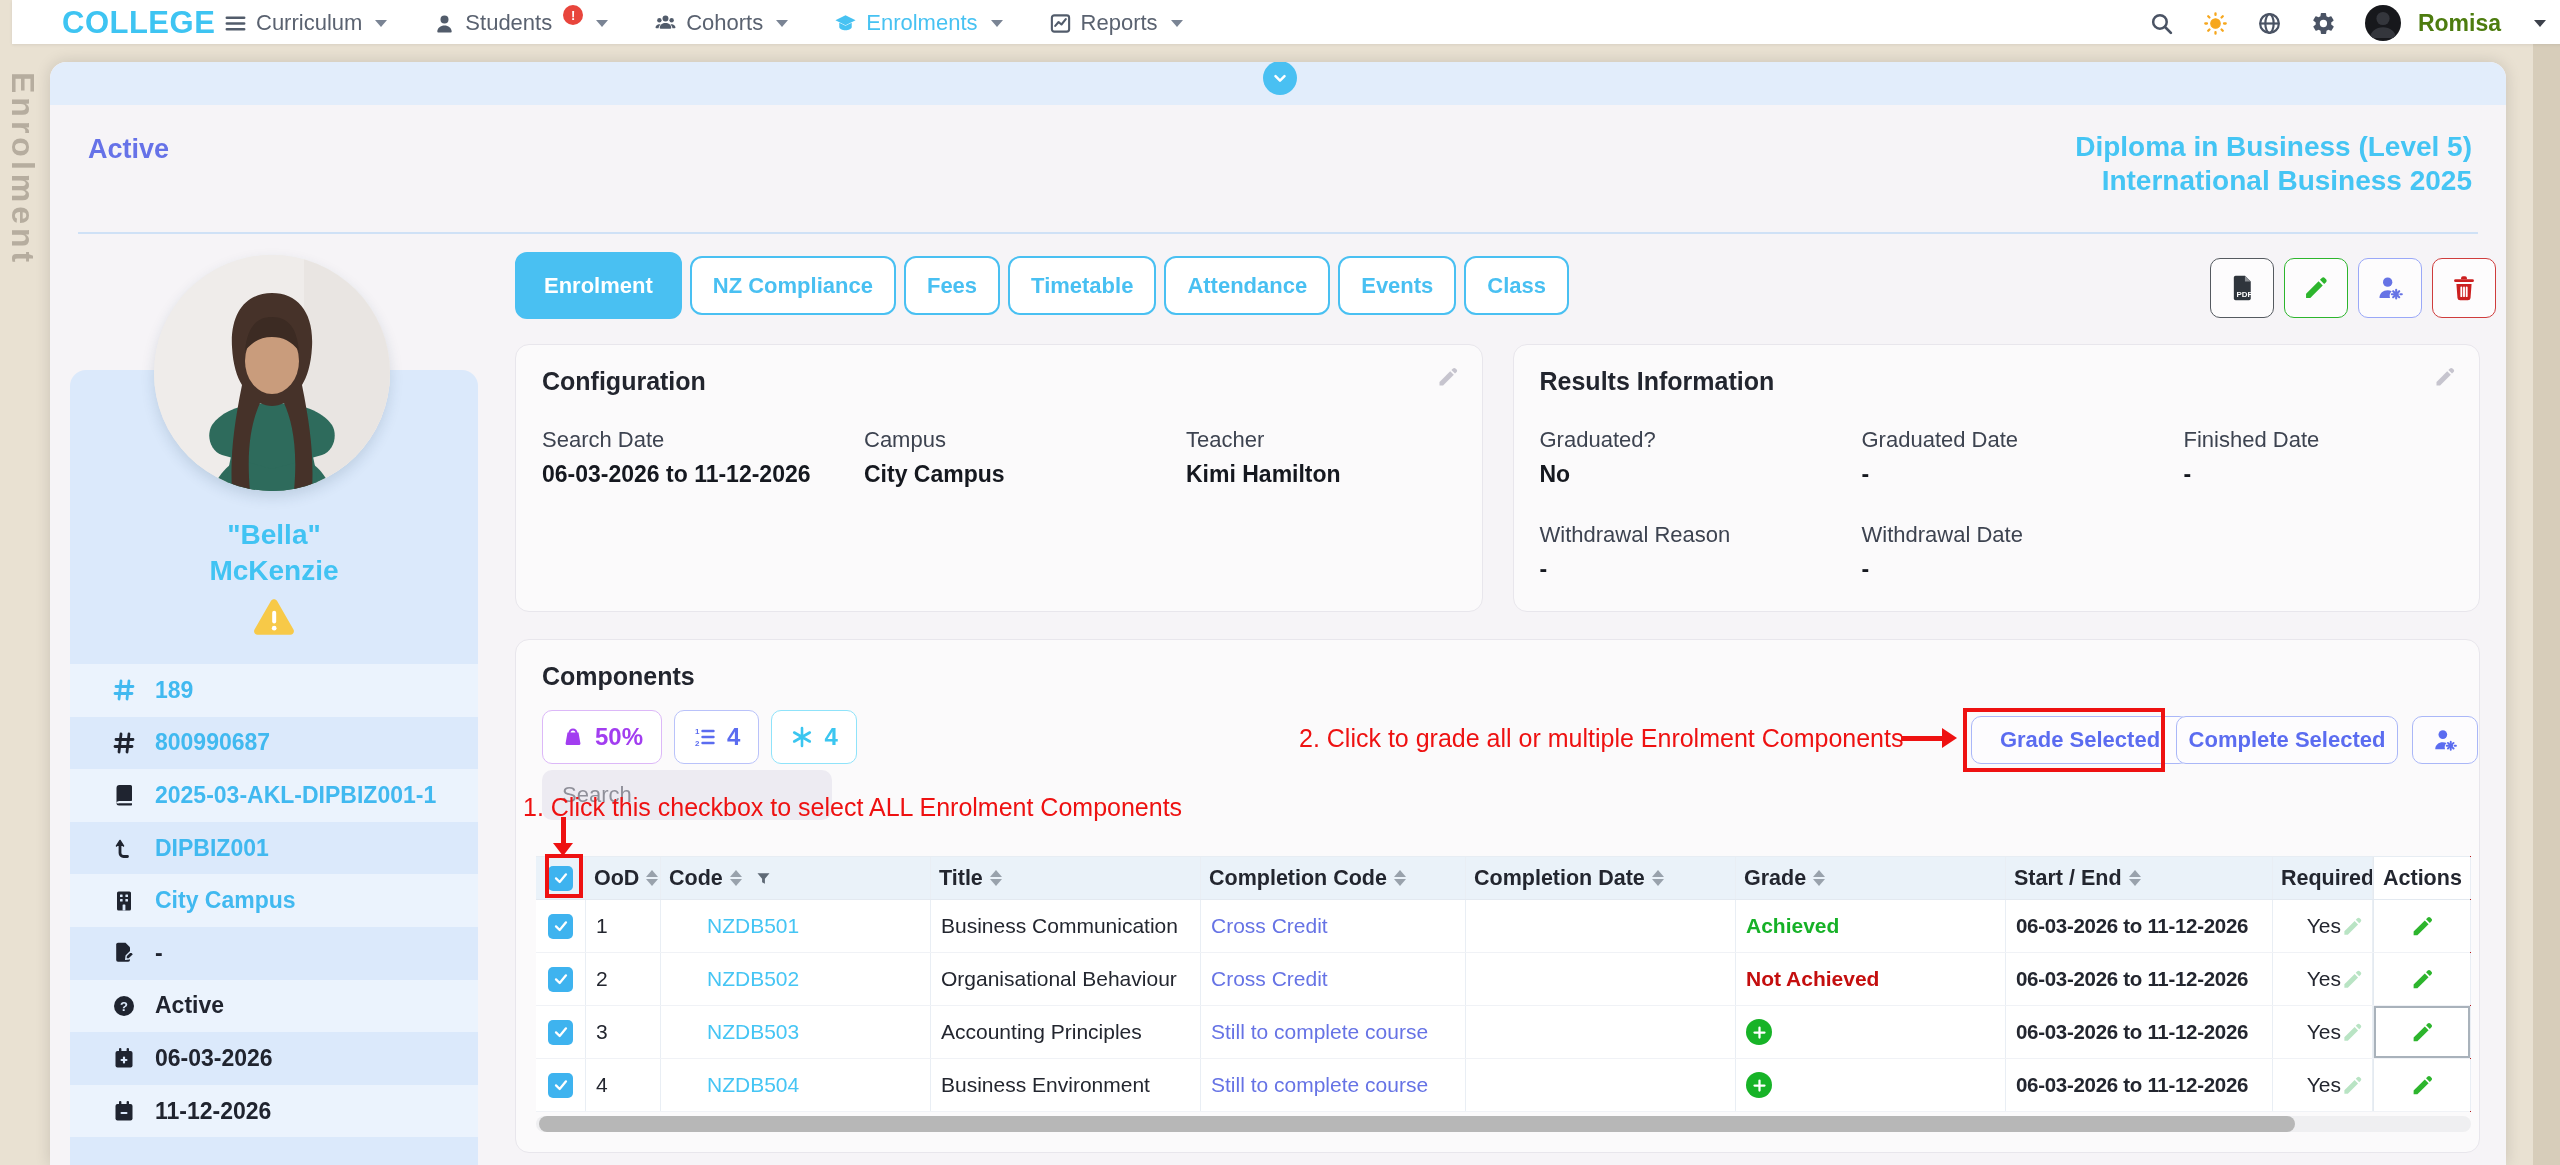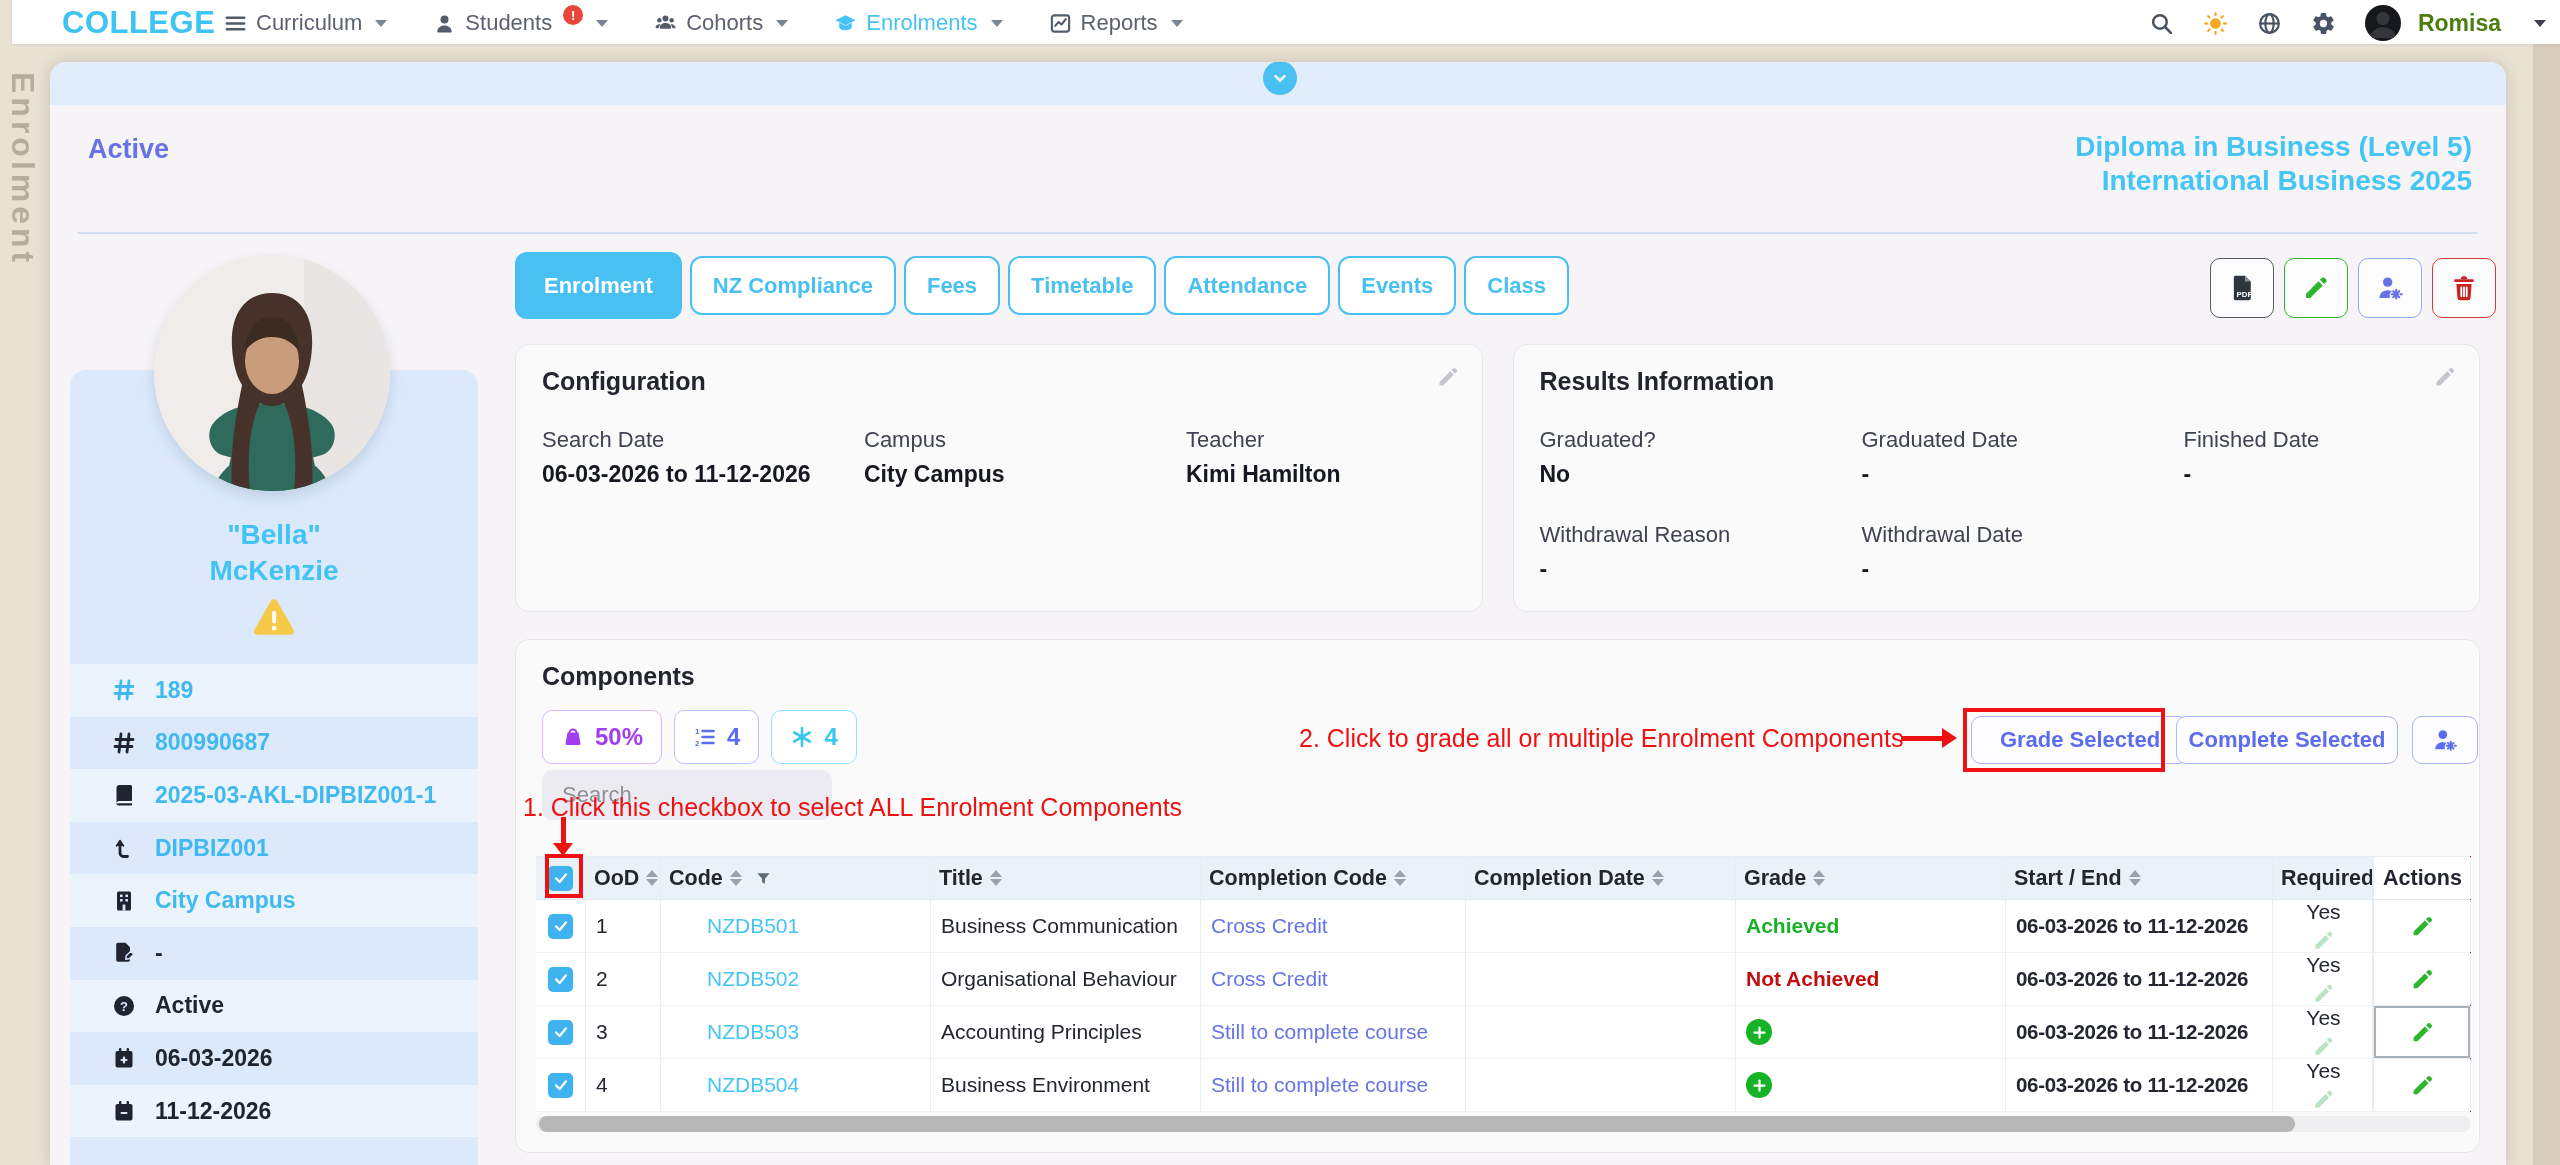"Yes" .tcell.cell-required { flex-direction: column -> none; justify-content: space-between -> flex-end }
